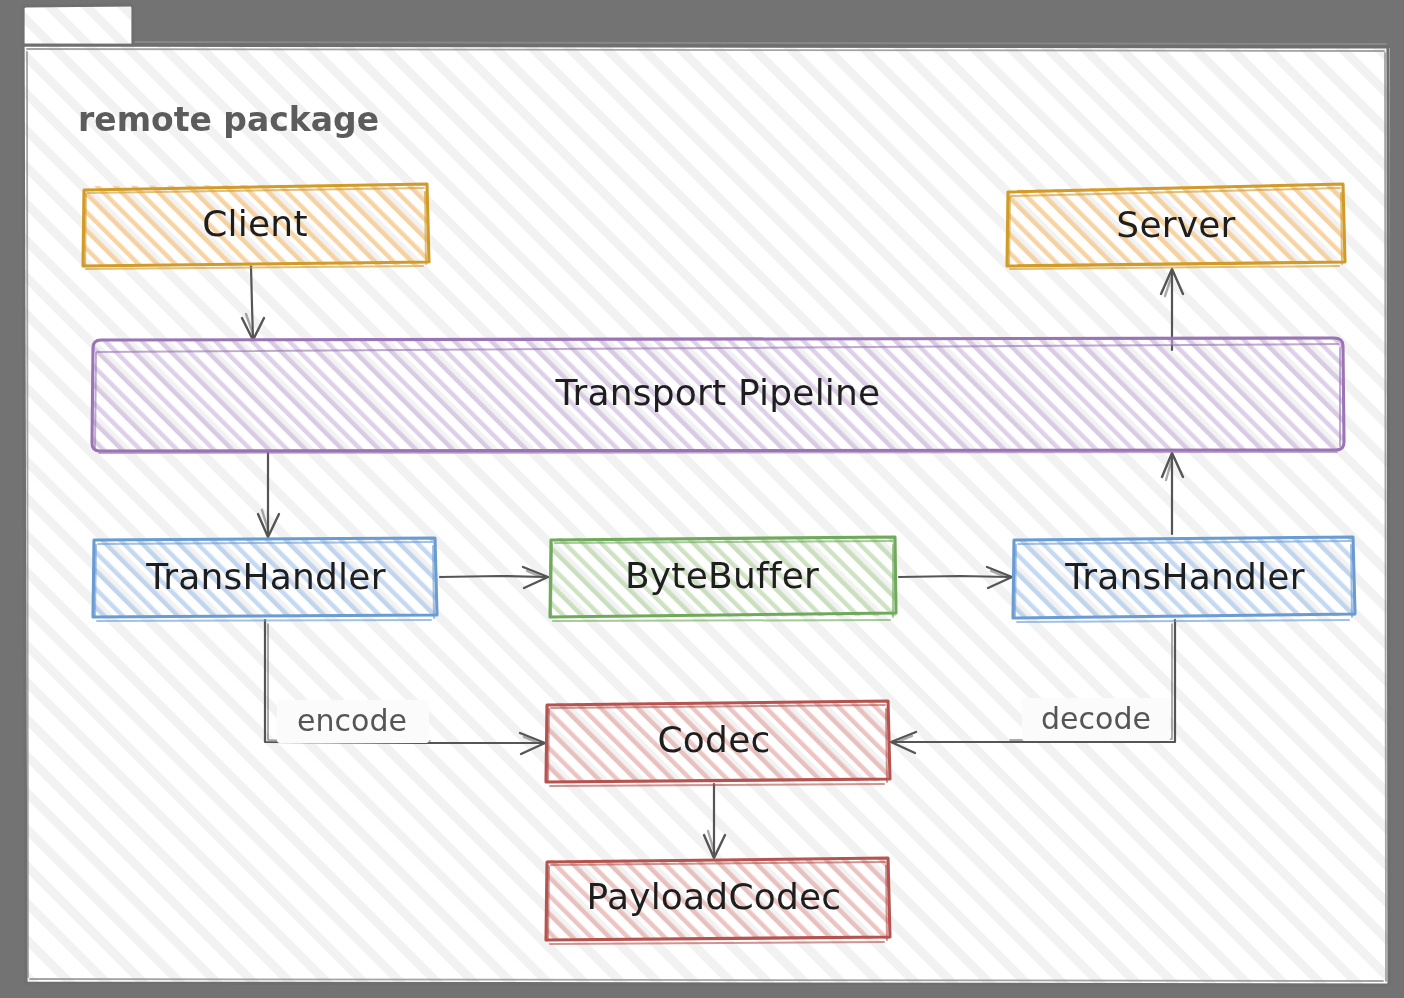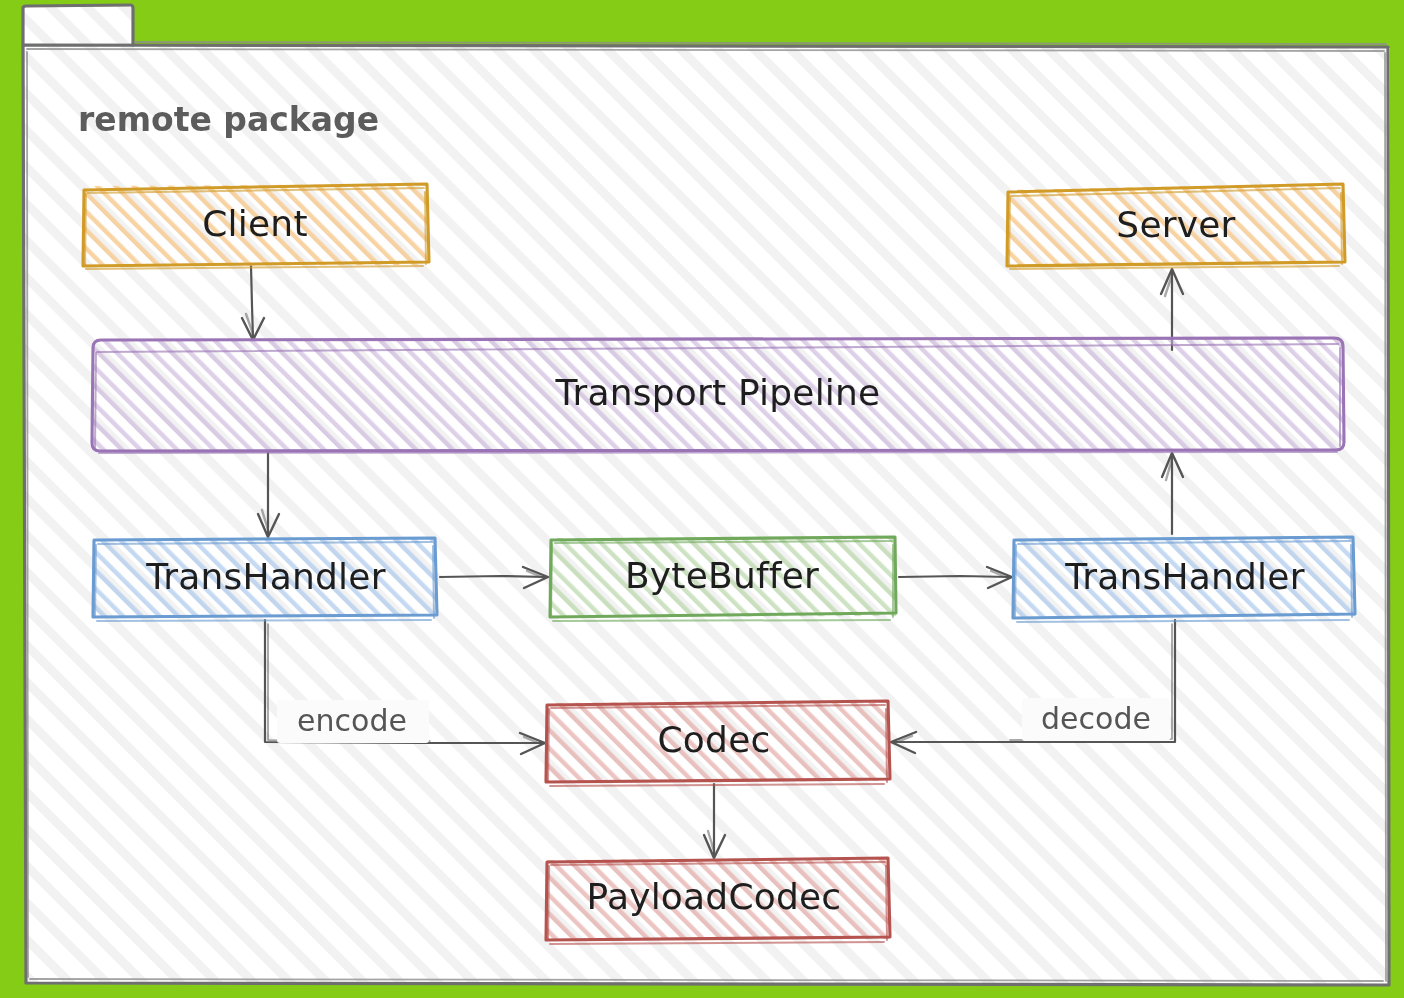"remote package" #stage { background: #84cc16 -> #737373 }
